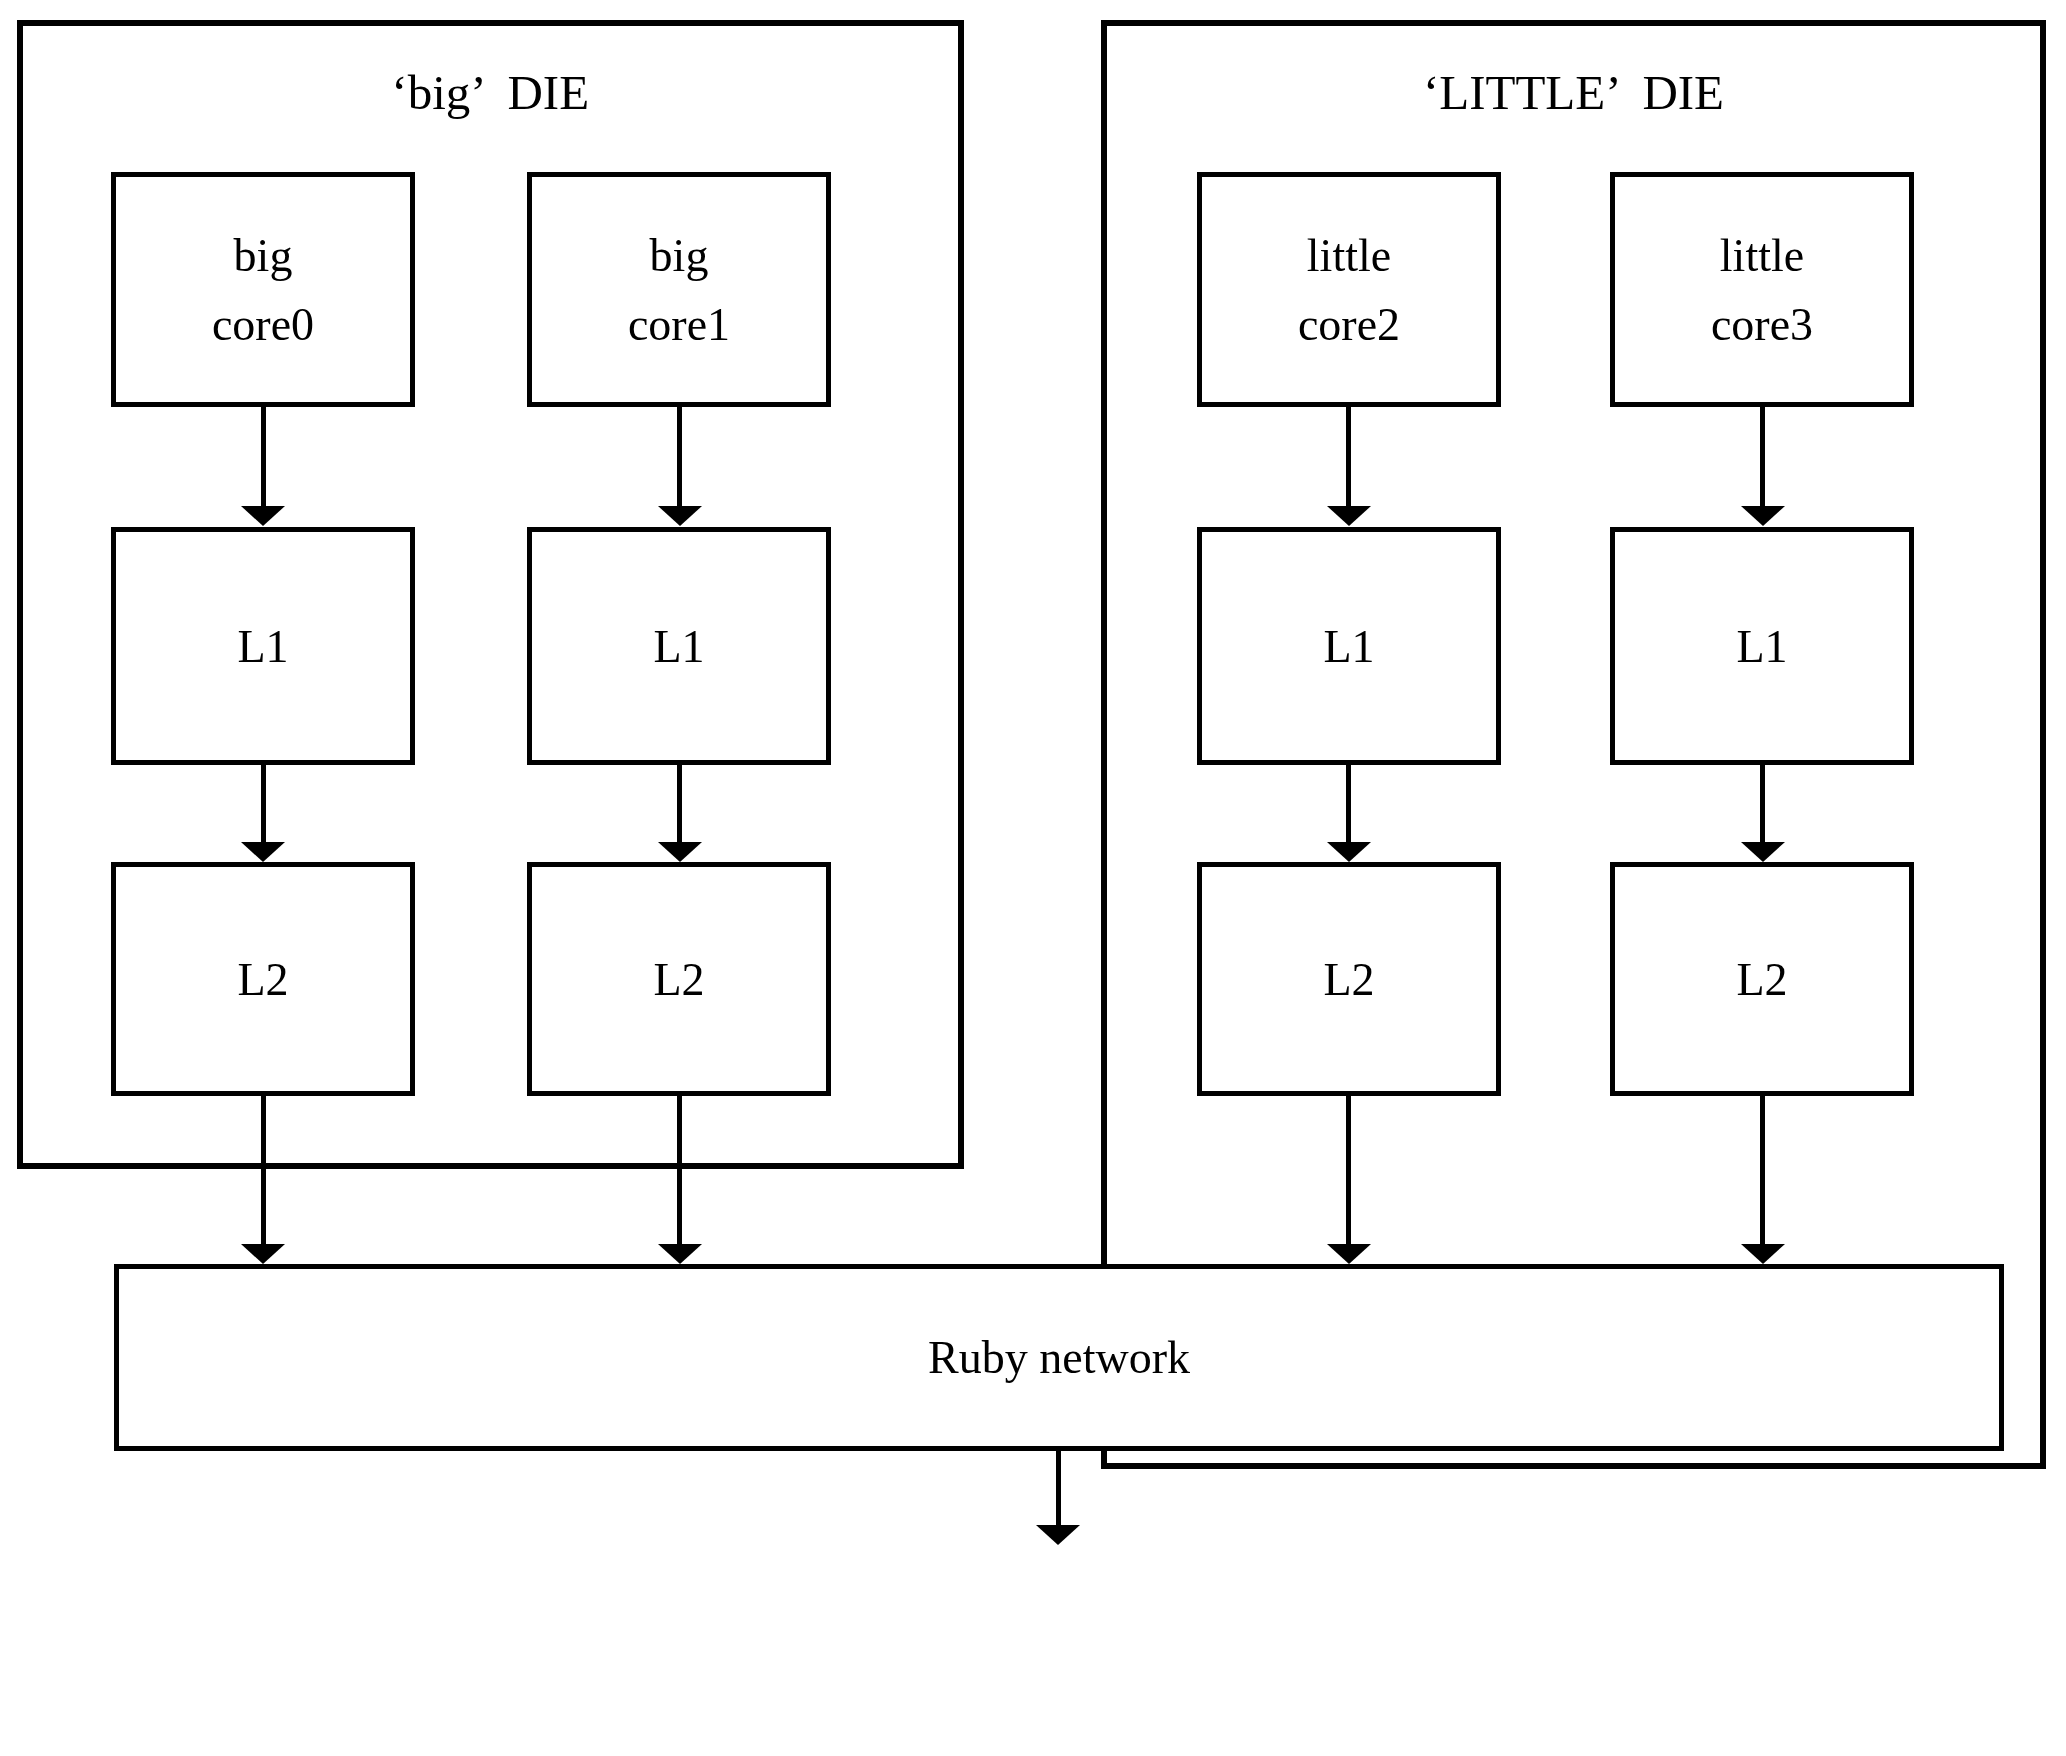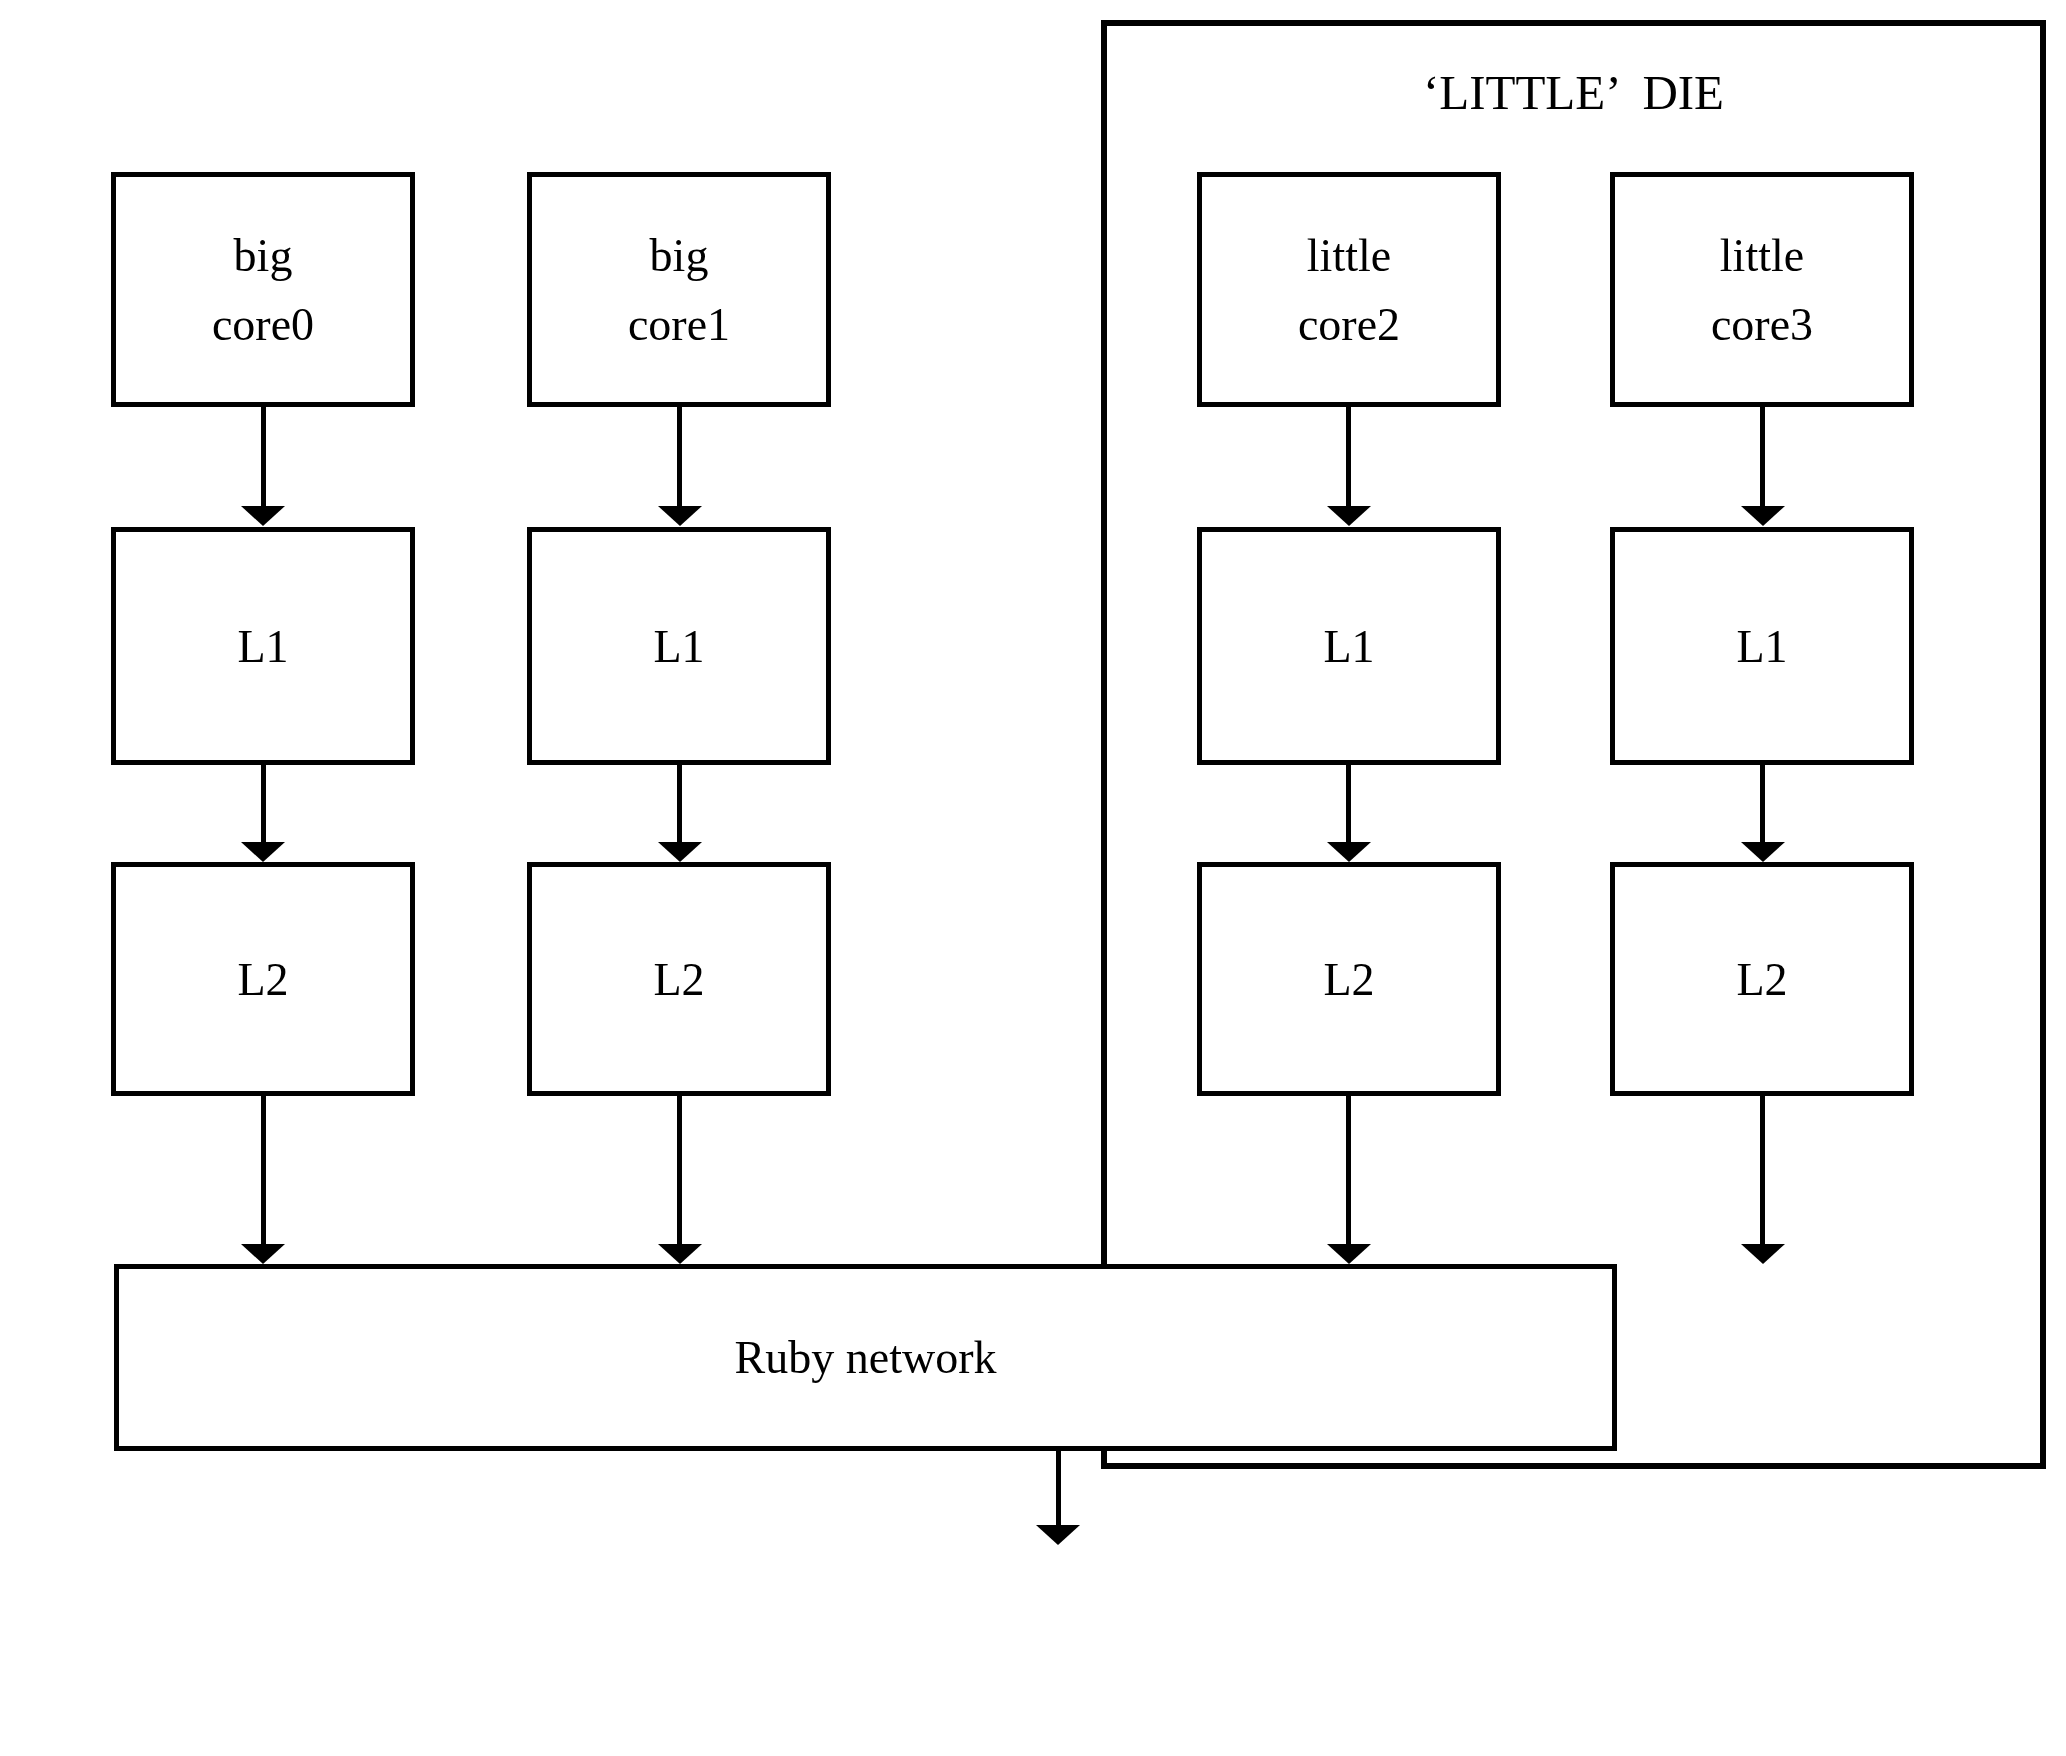"‘big’ DIE" div.die { html: none -> <div> <div>‘big’ DIE</div> </div> }
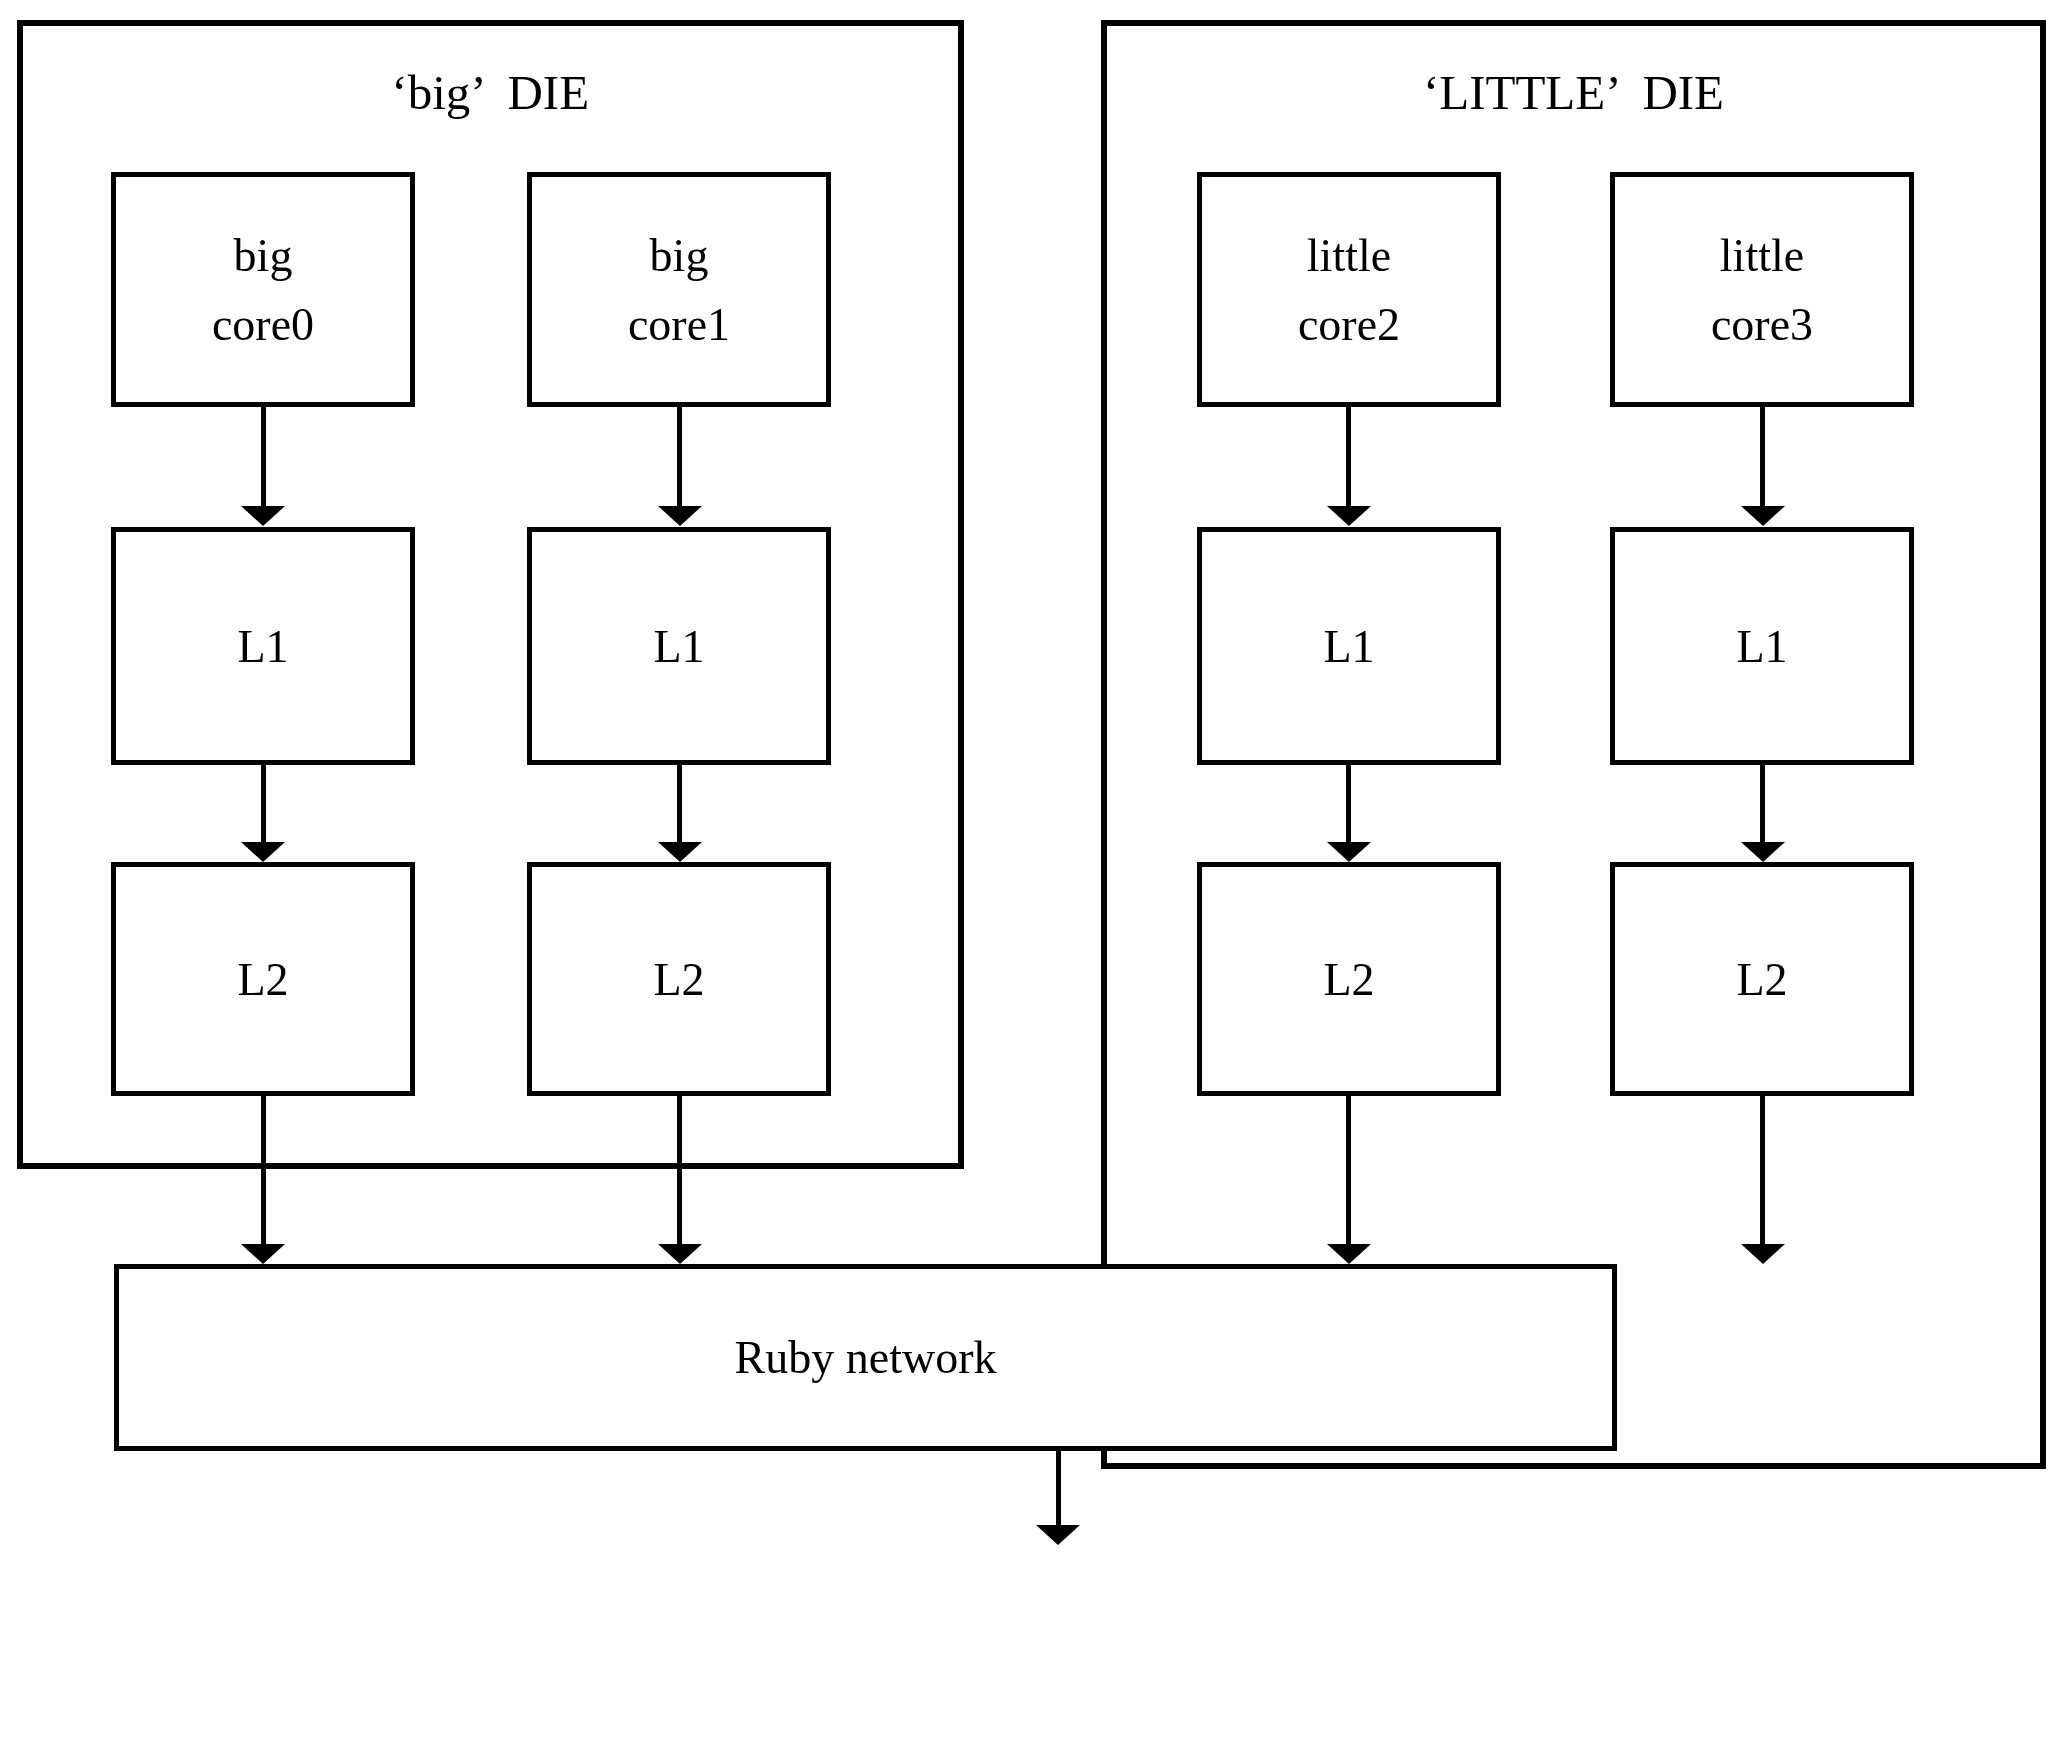"Ruby network" div.wide { width: 1503px -> 1890px }
